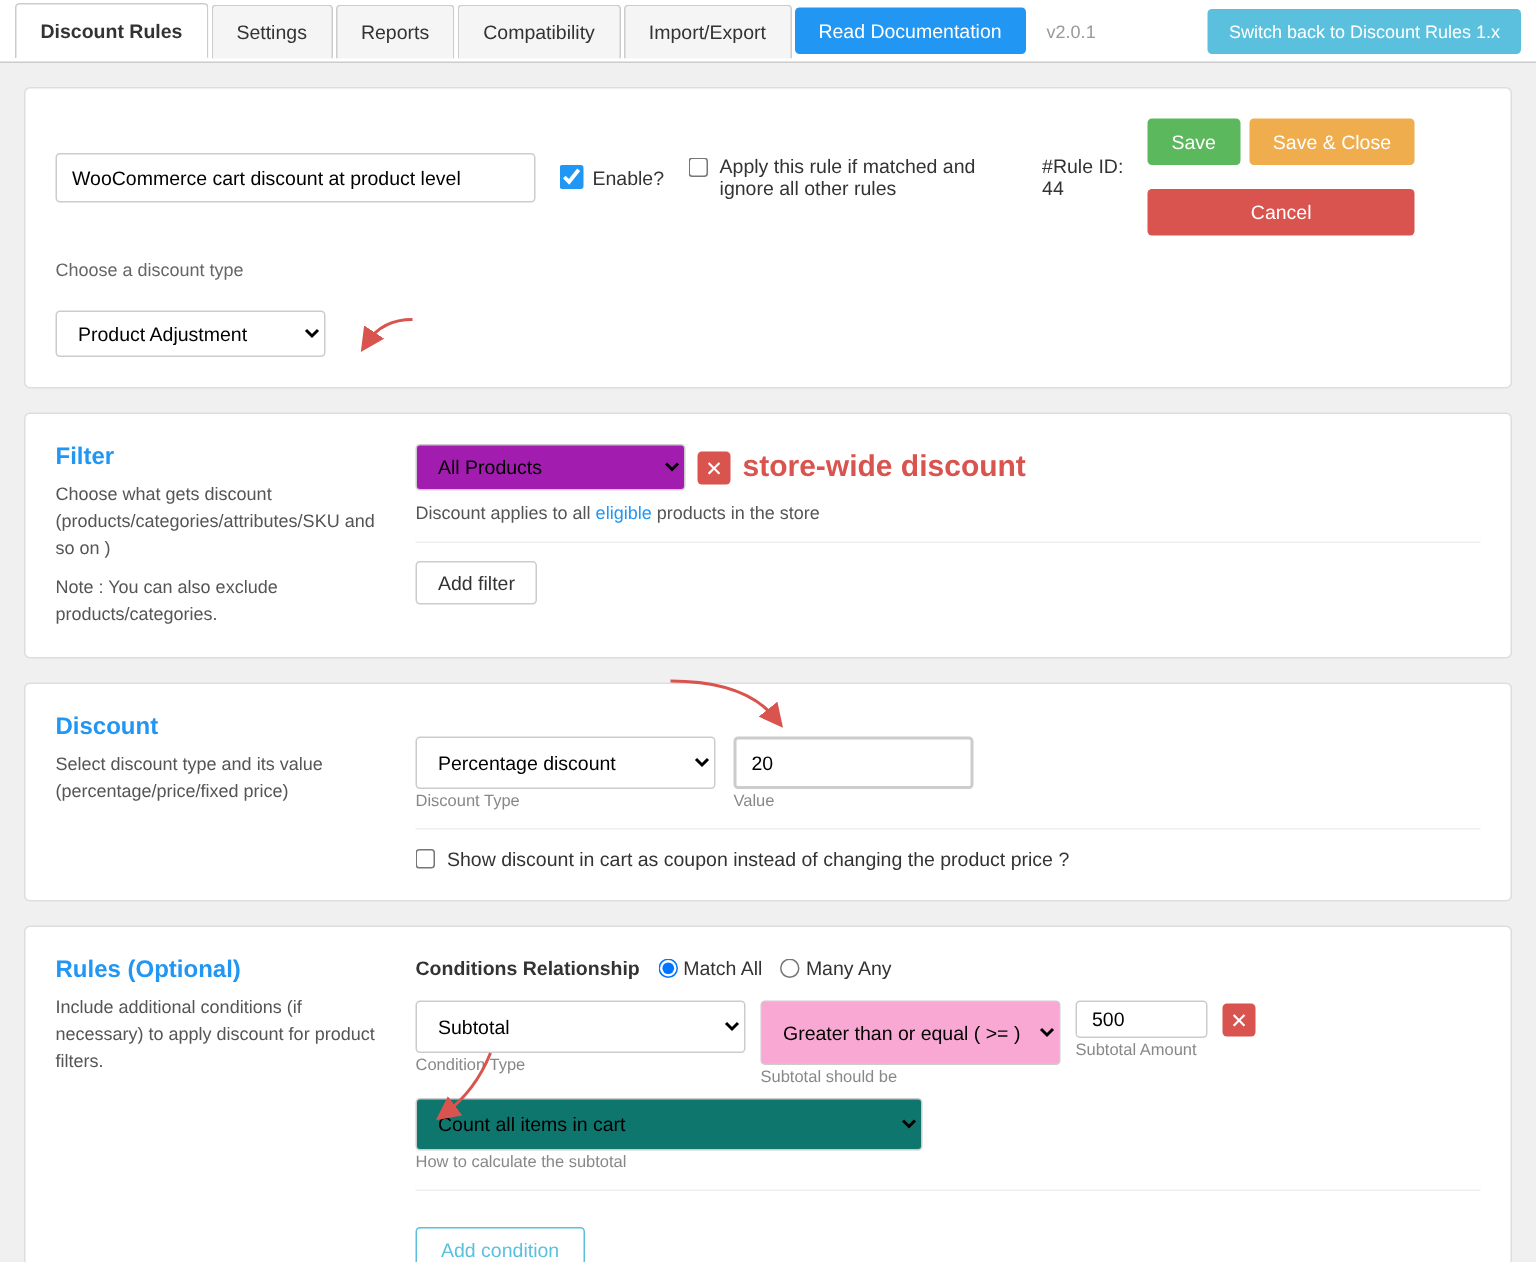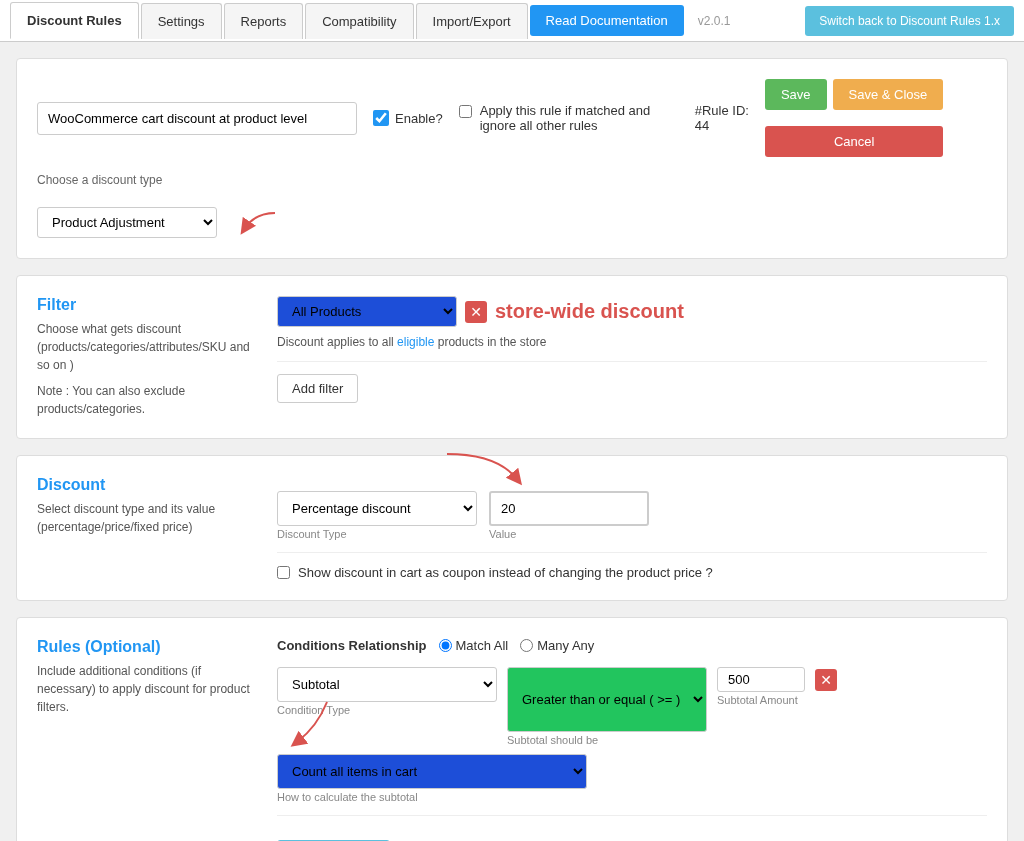"All Products" .filter-select { background: #1d4ed8 -> #a21caf }
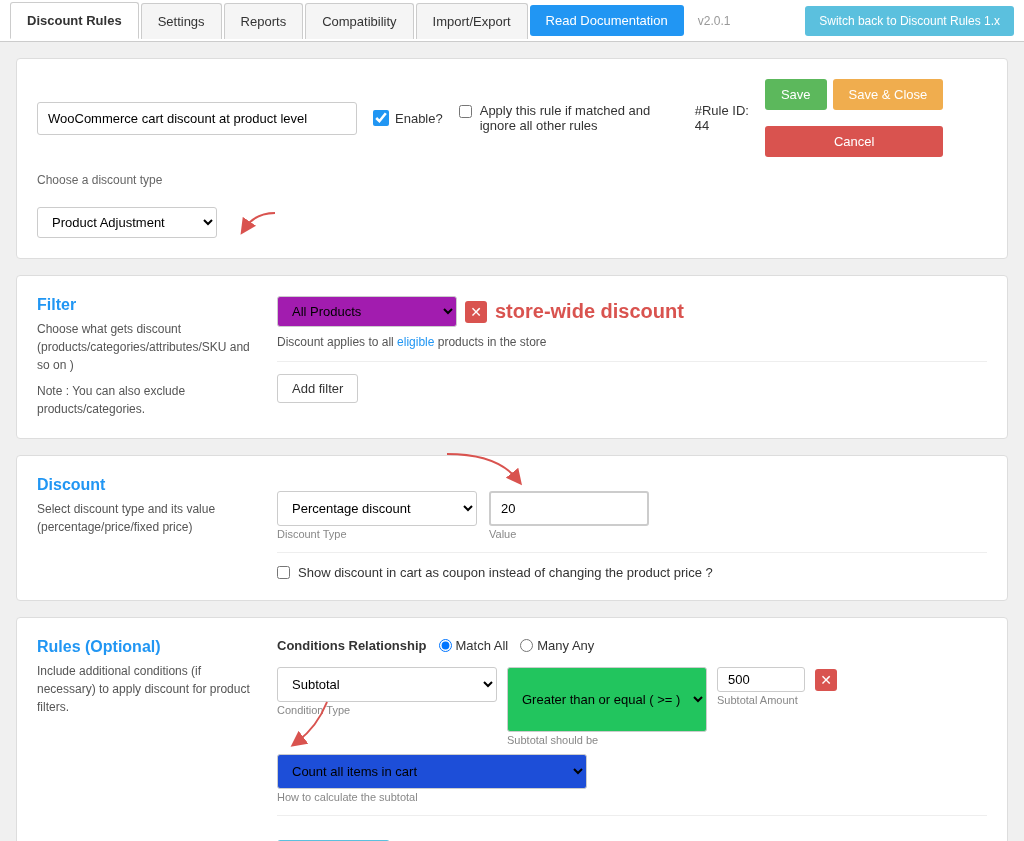"Greater than or equal (" .operator-select { background: #22c55e -> #f9a8d4; padding: 23px 10px -> 12px 10px }
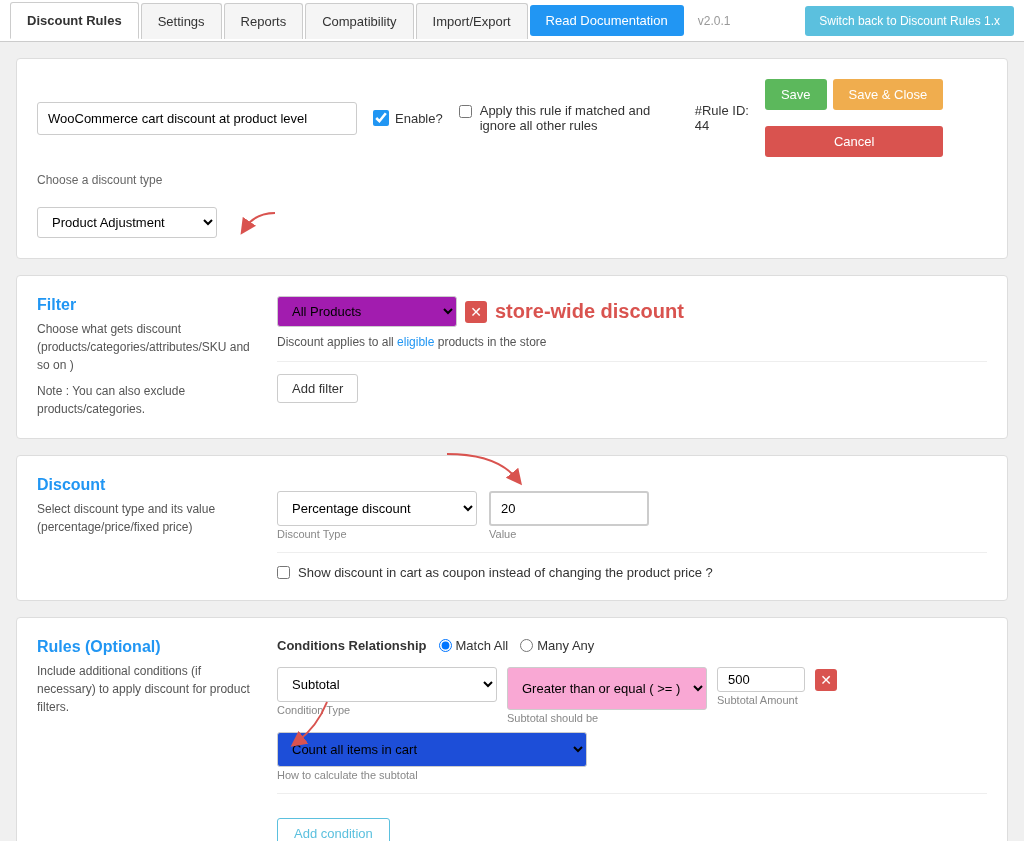"Count all items in cart" .subtotal-select { background: #1d4ed8 -> #0f766e; width: 310px -> 338px }
